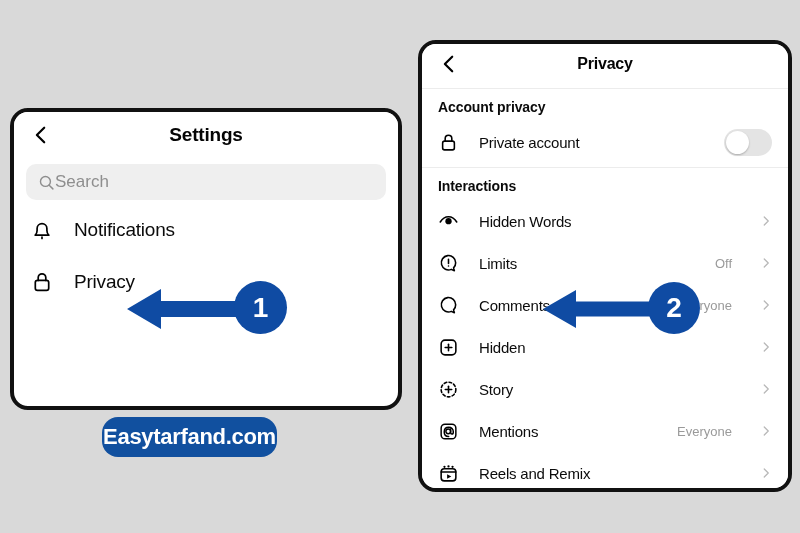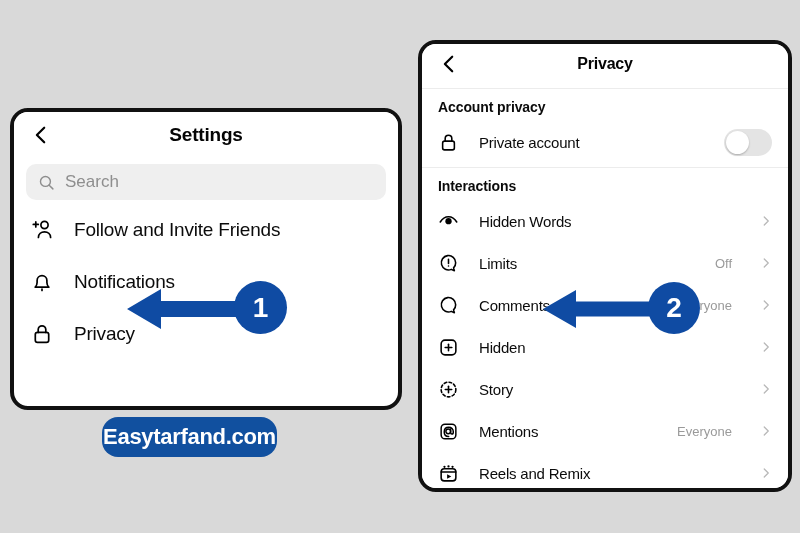"Search" .search-box { gap: 10px -> 0 }
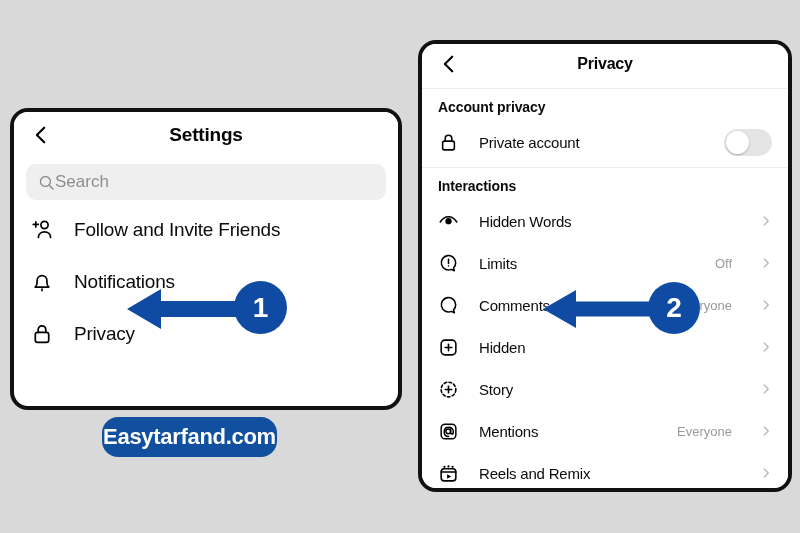"Follow and Invite Friends" div.row { html: <div> <span> <svg> <circle></circle> <path></path> <line></line> <line></line> </svg> </span> <span>Follow and Invite Friends</span> </div> -> none }
